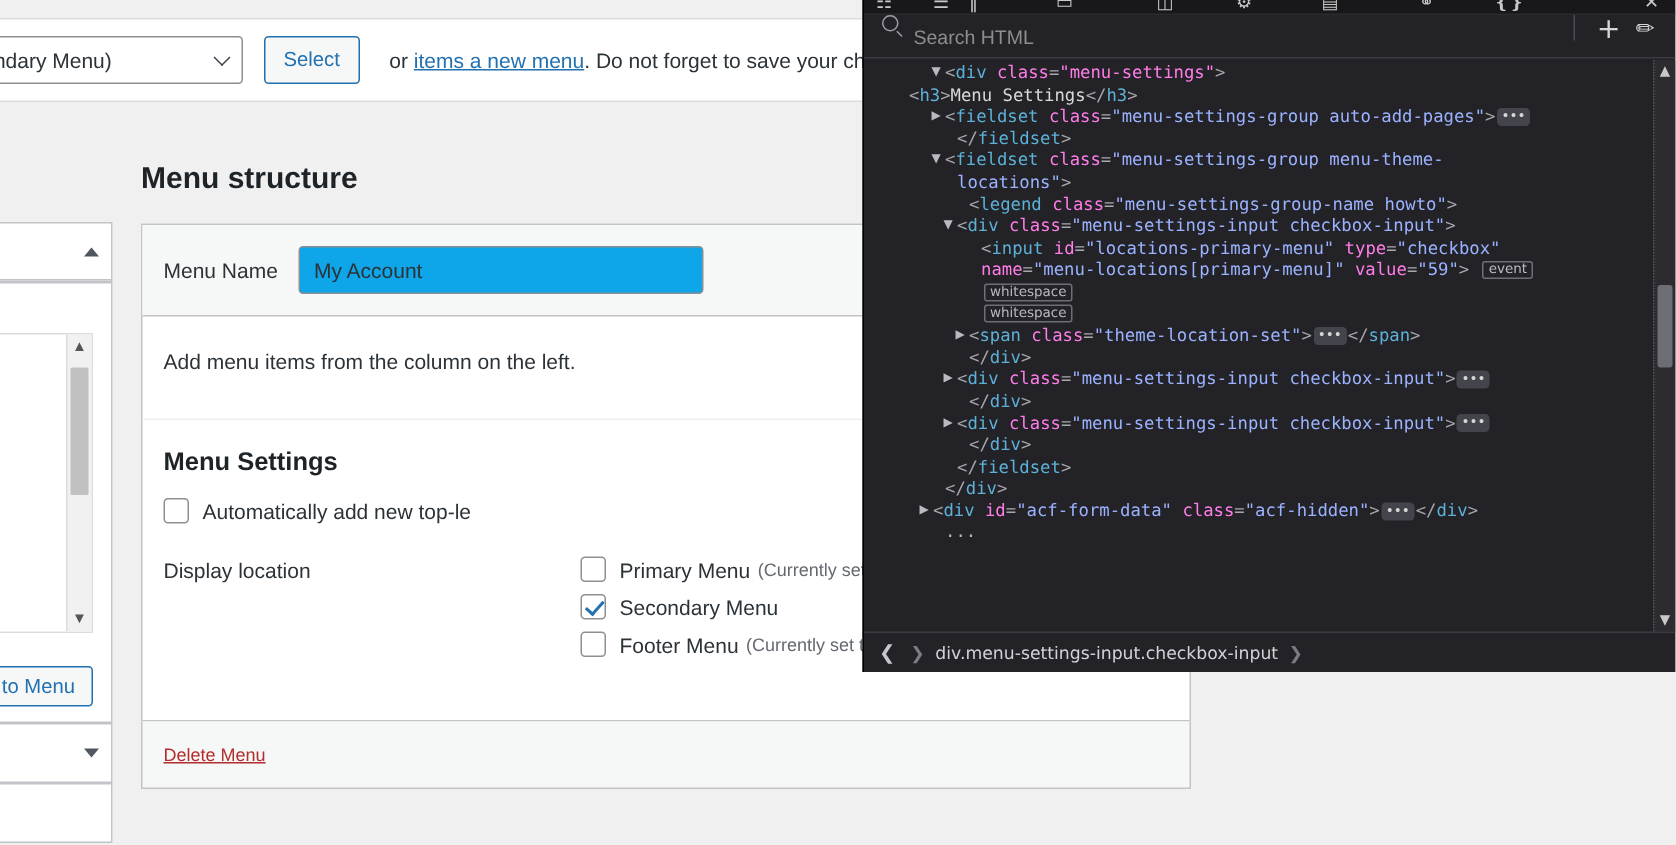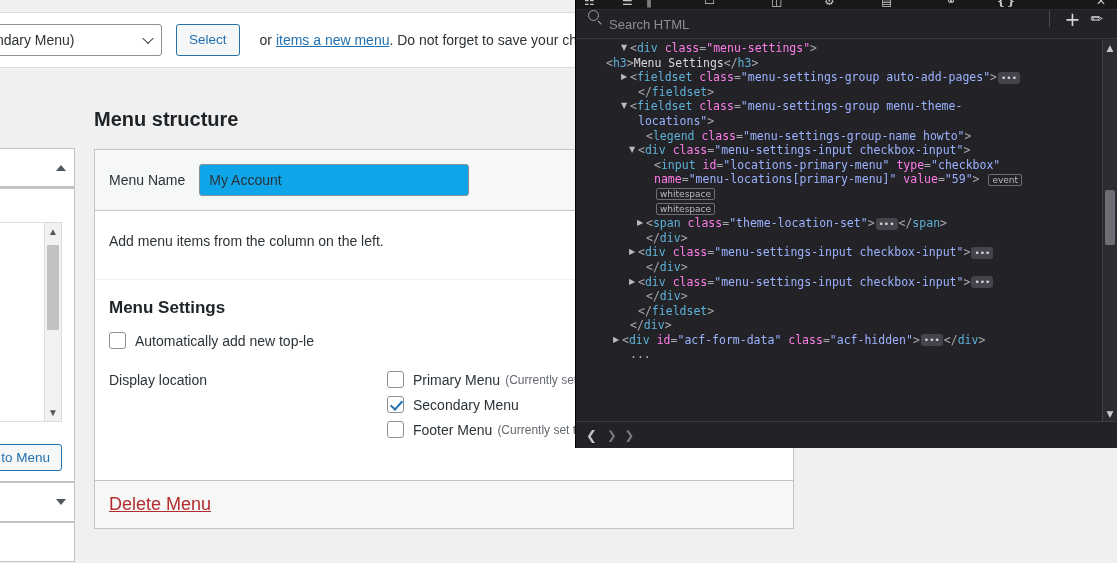"div.menu-settings-input.checkbox-input" span.bc-item { html: none -> <span>div.menu-settings-input.checkbox-input</span> }
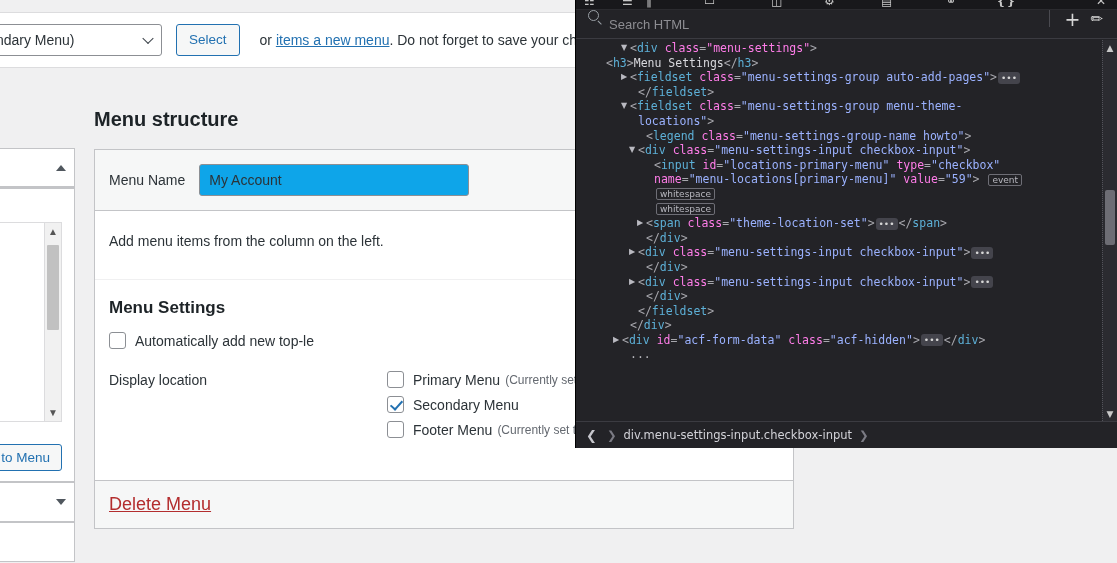"Delete Menu" .delete-link { font-size: 18px -> 12px }
